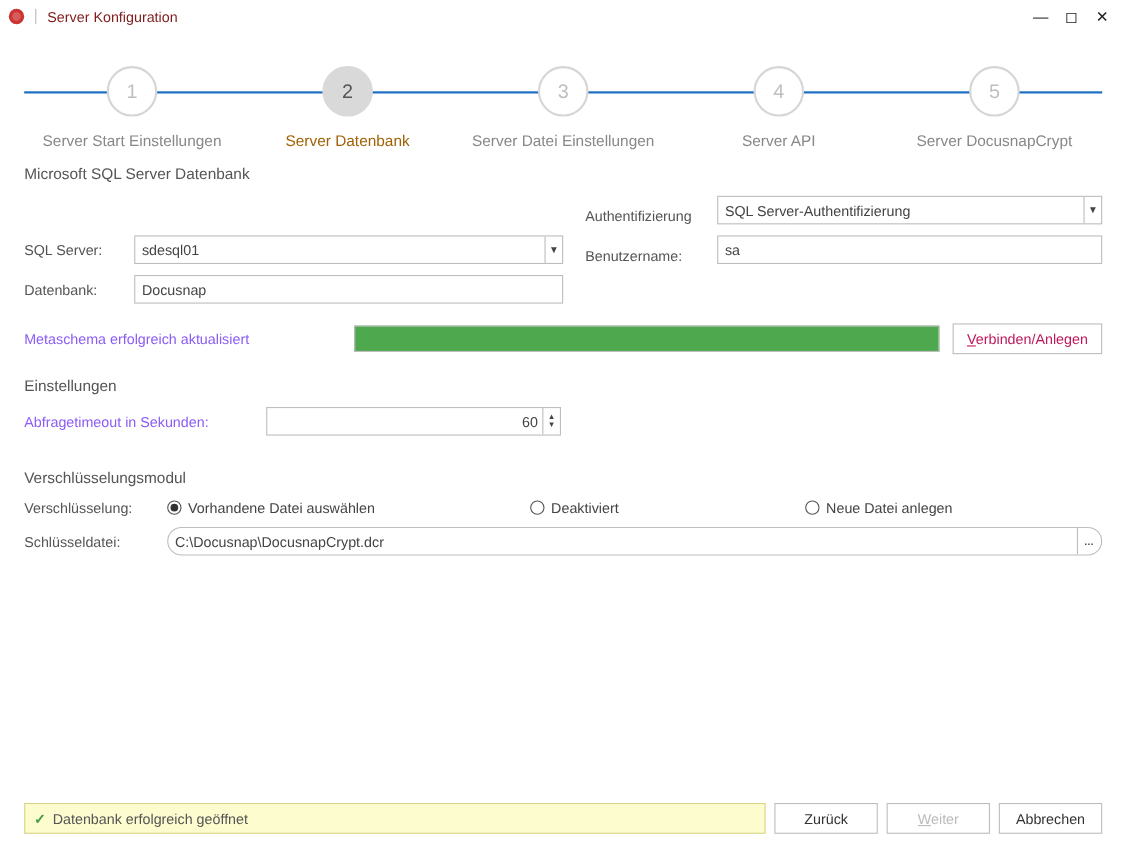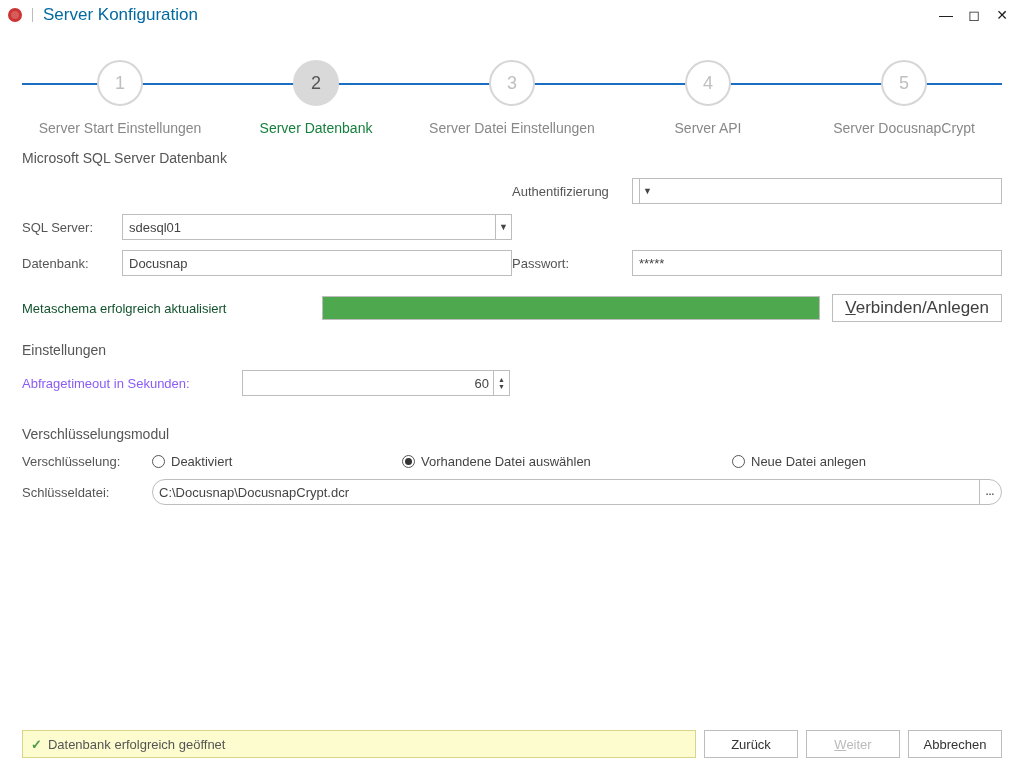"Server Konfiguration" .titlebar .title { color: #0369a1 -> #7f1d1d; font-size: 17px -> 13px }
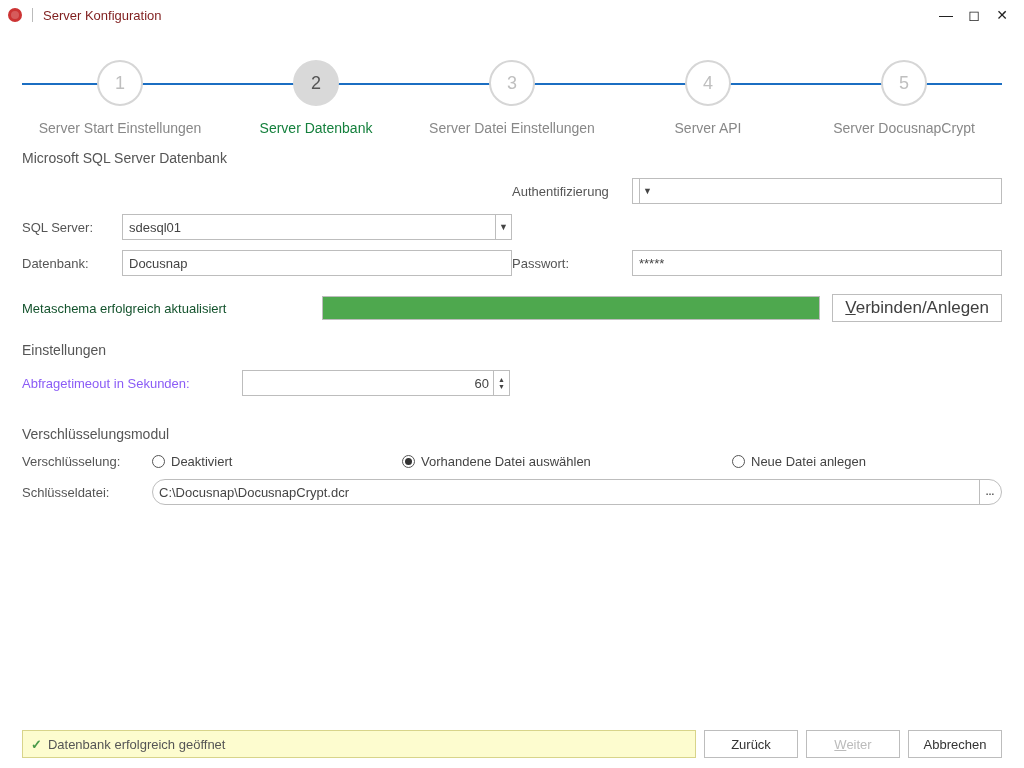"Server Datenbank" .stepper .step.active .label { color: #15803d -> #a16207 }
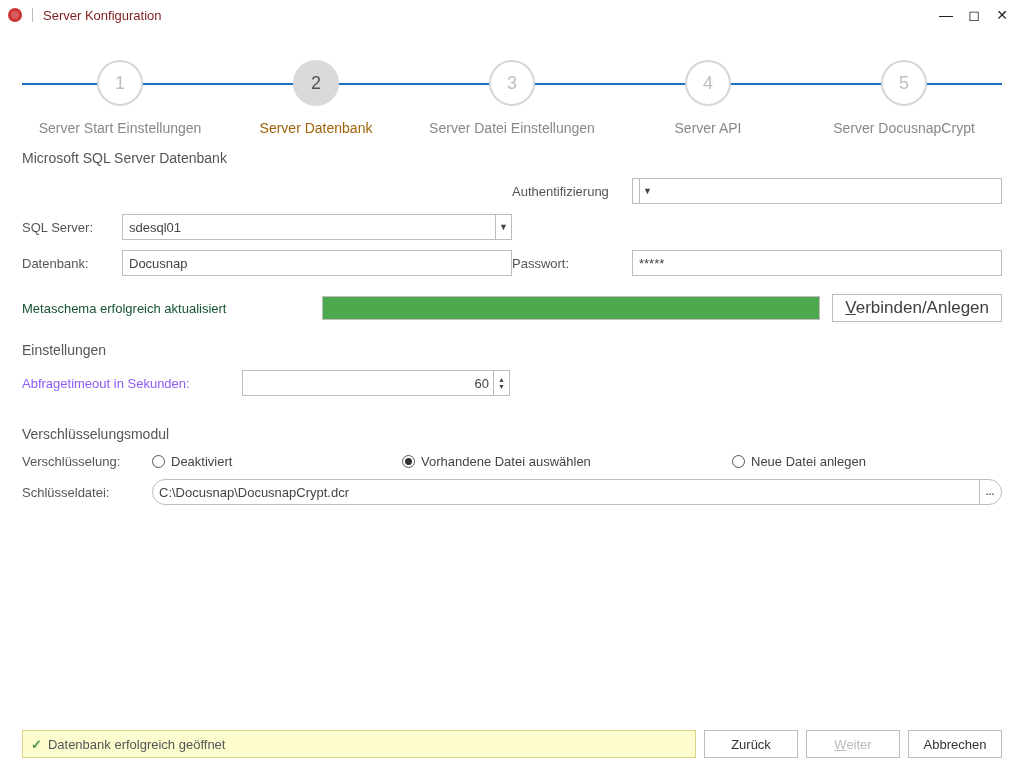"Authentifizierung" .col-right { align-items: center -> flex-end; margin-left: none -> 20px }
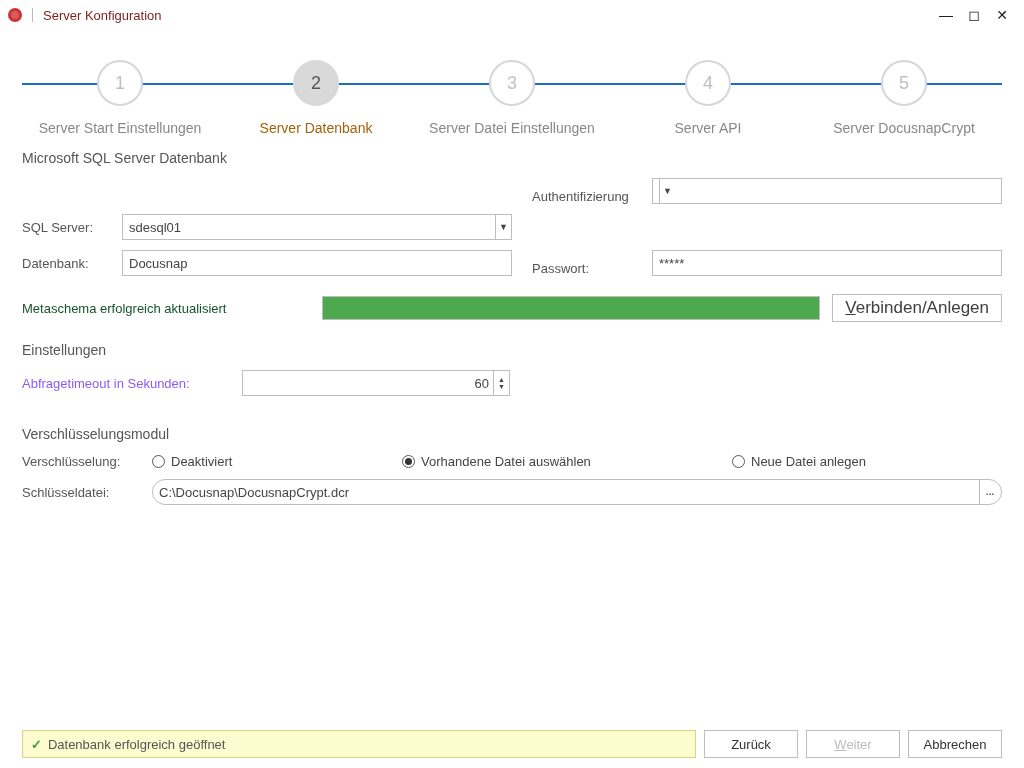"SQL Server-Authentifizierung" span.val { html: none -> <span>SQL Server-Authentifizierung</span> }
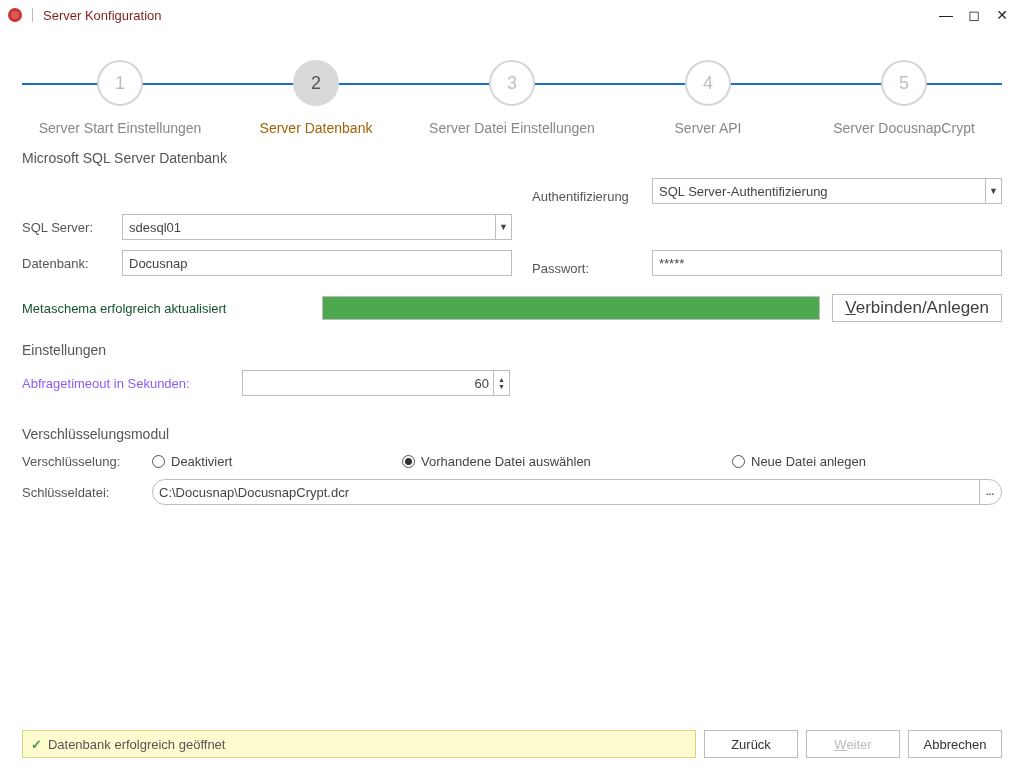"Benutzername:" div.col-right { html: none -> <div> <span>Benutzername:</span> <input> </div> }
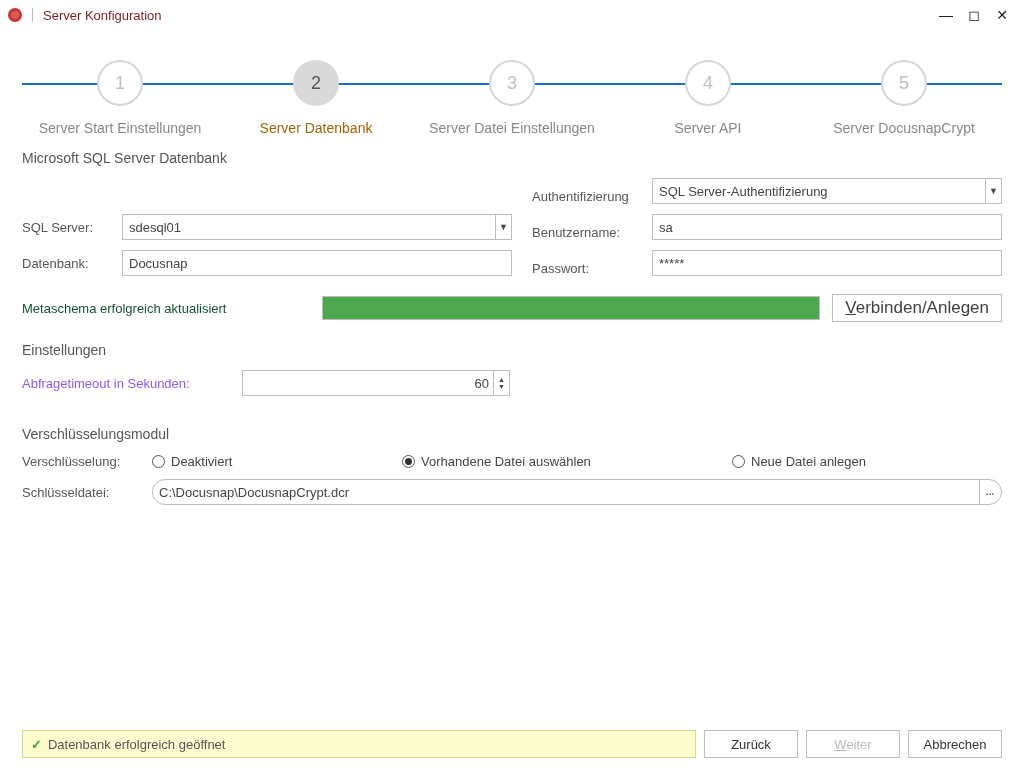"Passwort:" div.col-right { html: <div> <span>Passwort:</span> <input> </div> -> none }
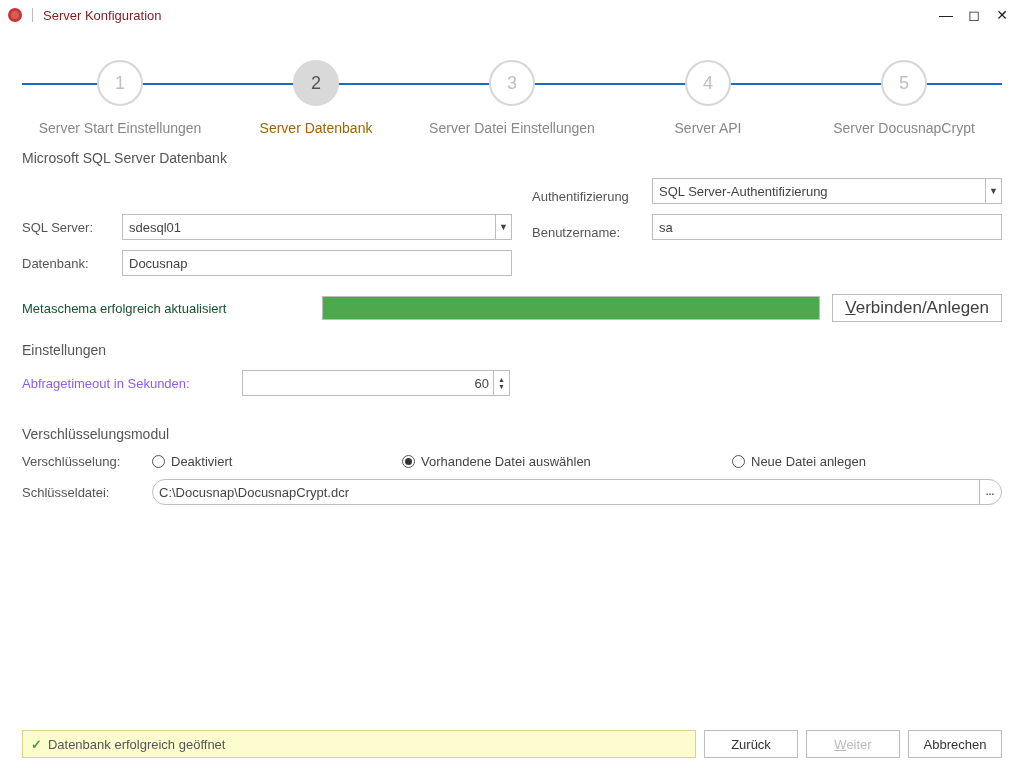"Metaschema erfolgreich aktualisiert" span { color: #14532d -> #8b5cf6 }
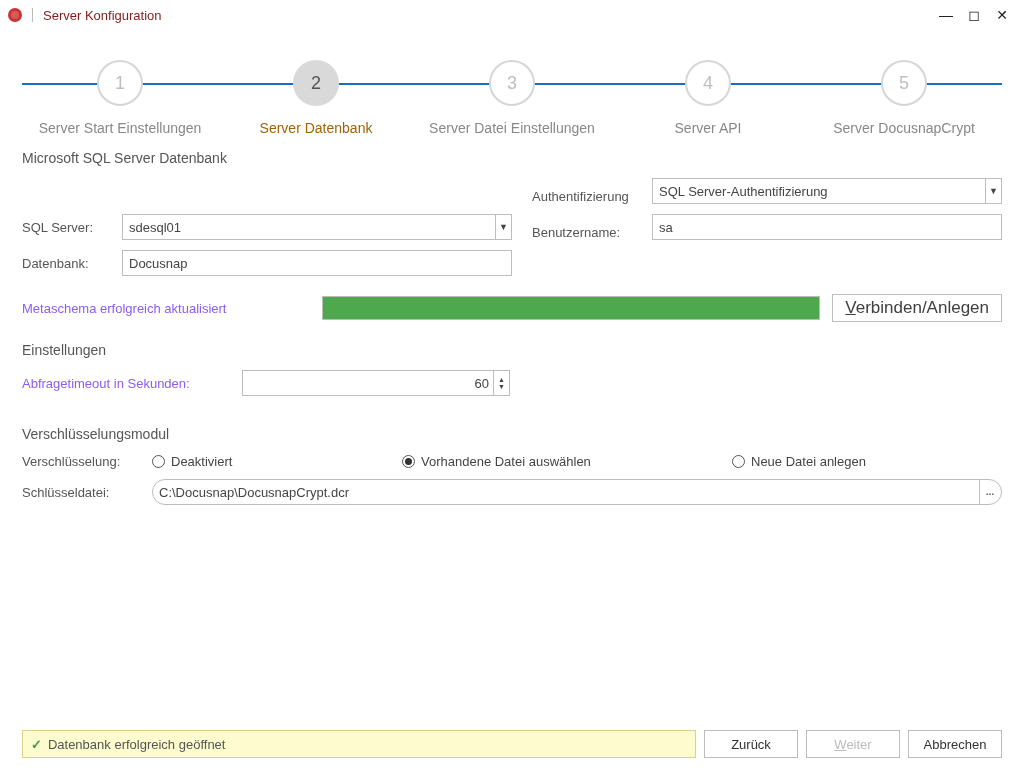"Verbinden/Anlegen" .btn-std { color: #404040 -> #be185d; font-size: 17px -> 13px }
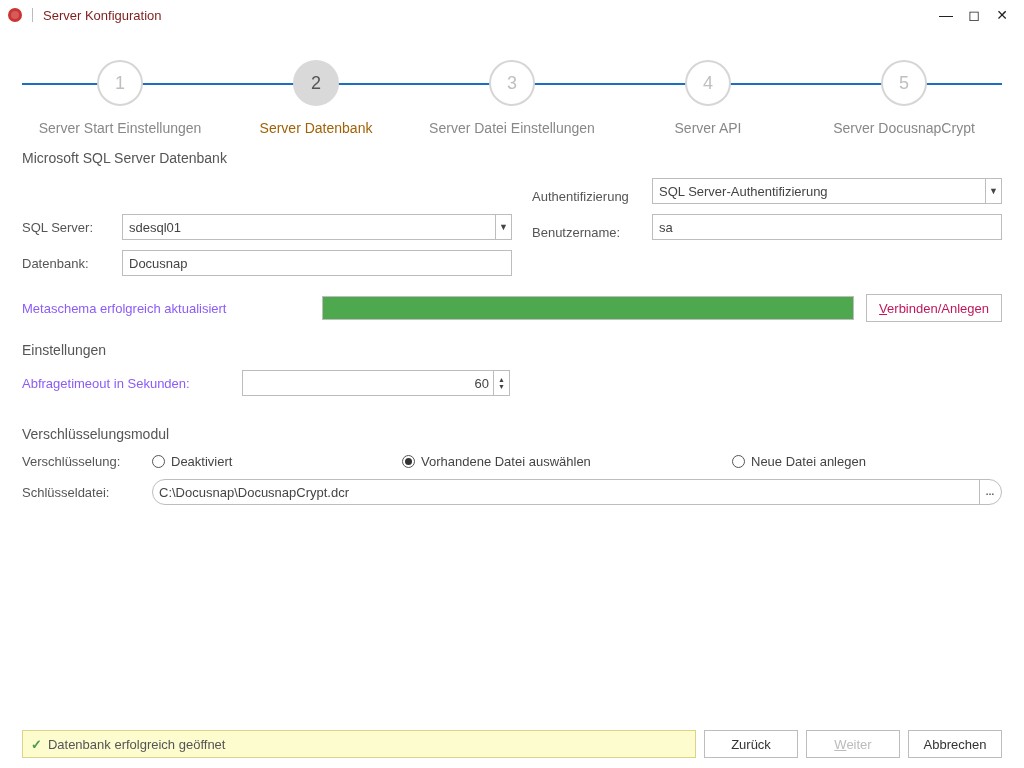"Deaktiviert" label.radio { order: before "Vorhandene Datei auswählen" -> after "Vorhandene Datei auswählen" }
